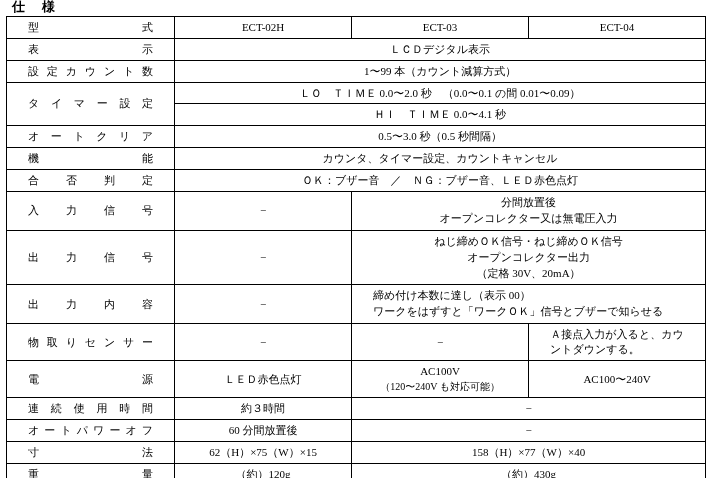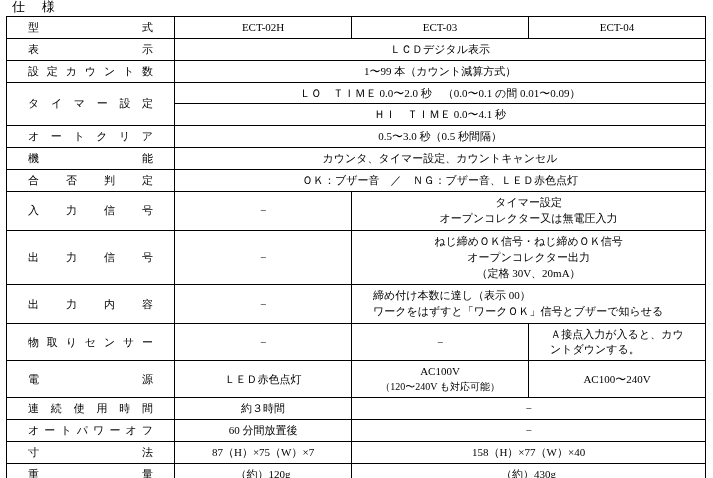"仕 様" .page-title { font-weight: normal -> bold }
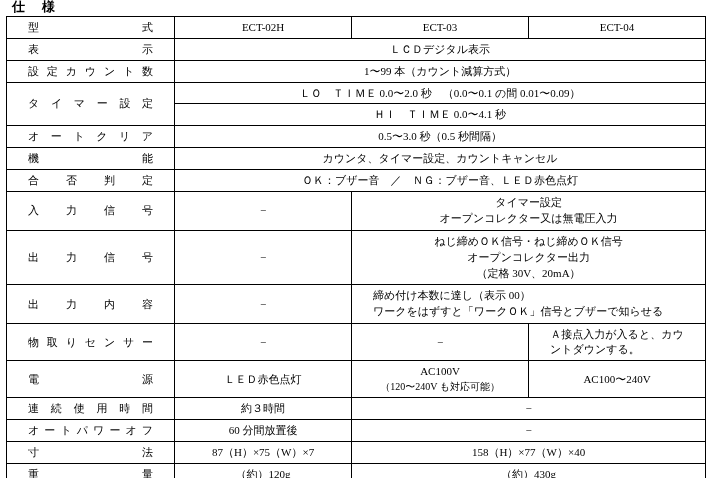"タイマー設定" div { text: タイマー設定 -> 分間放置後 }
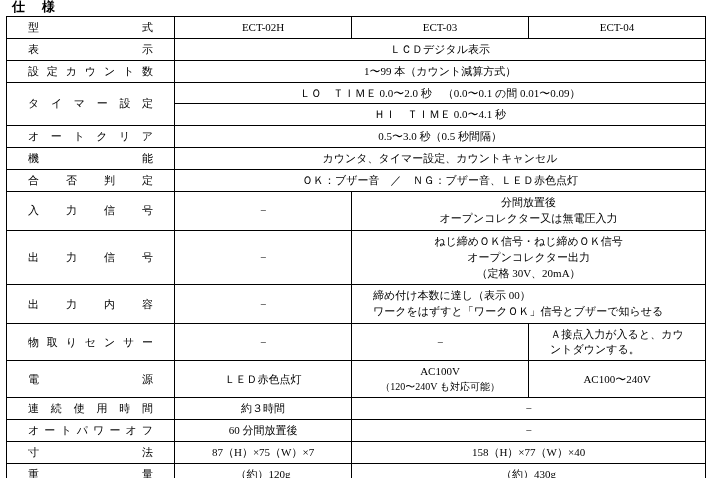"87（H）×75（W）×7" td { text: 87（H）×75（W）×7 -> 62（H）×75（W）×15 }
